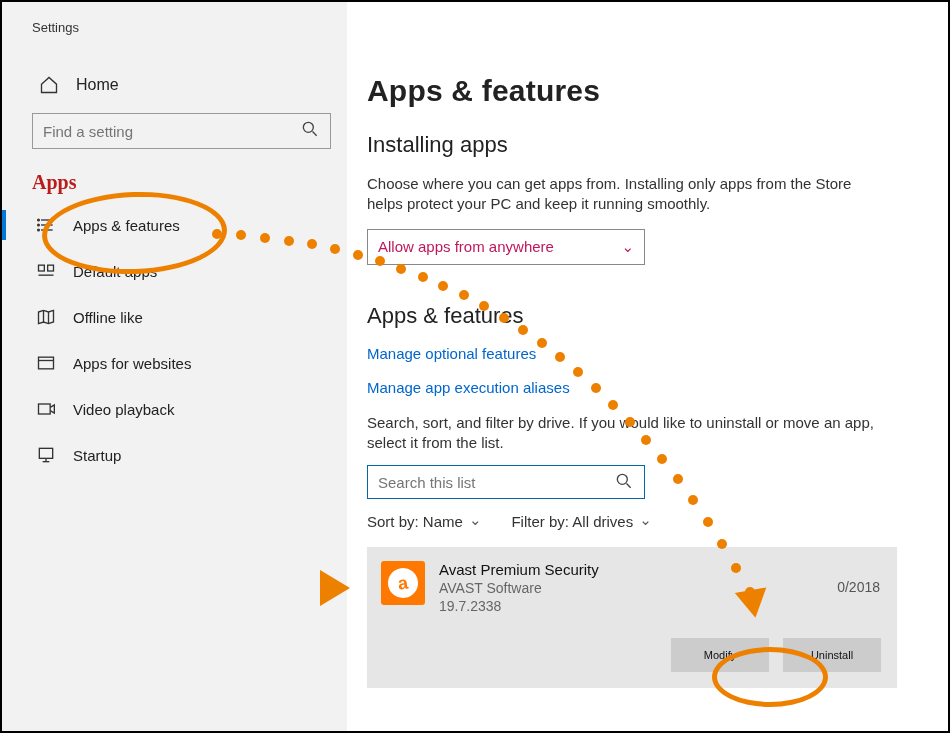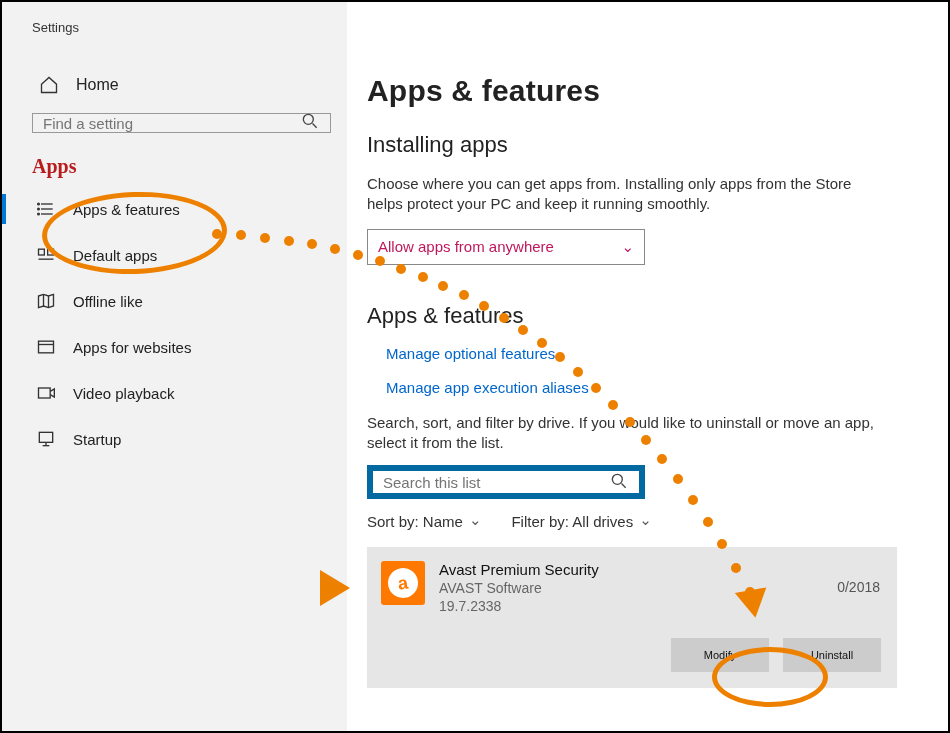"Find a setting" .search-box { height: 20px -> 36px }
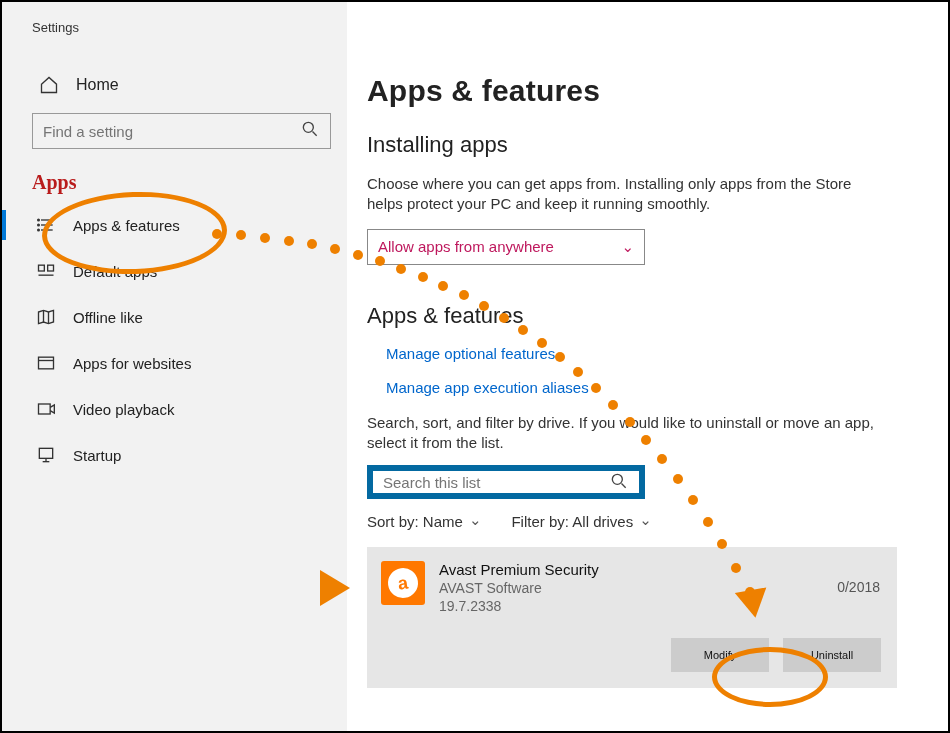"Manage optional features" .link { margin-left: 19px -> none }
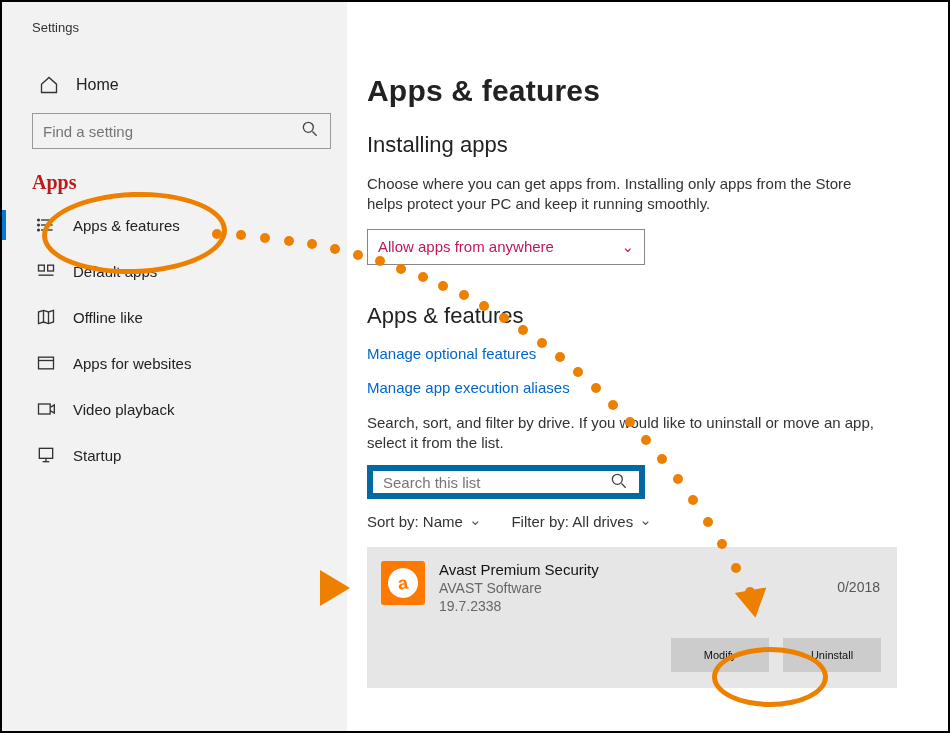"Search this list" .search-list { border: 6px solid #0369a1 -> 1px solid #0369a1 }
